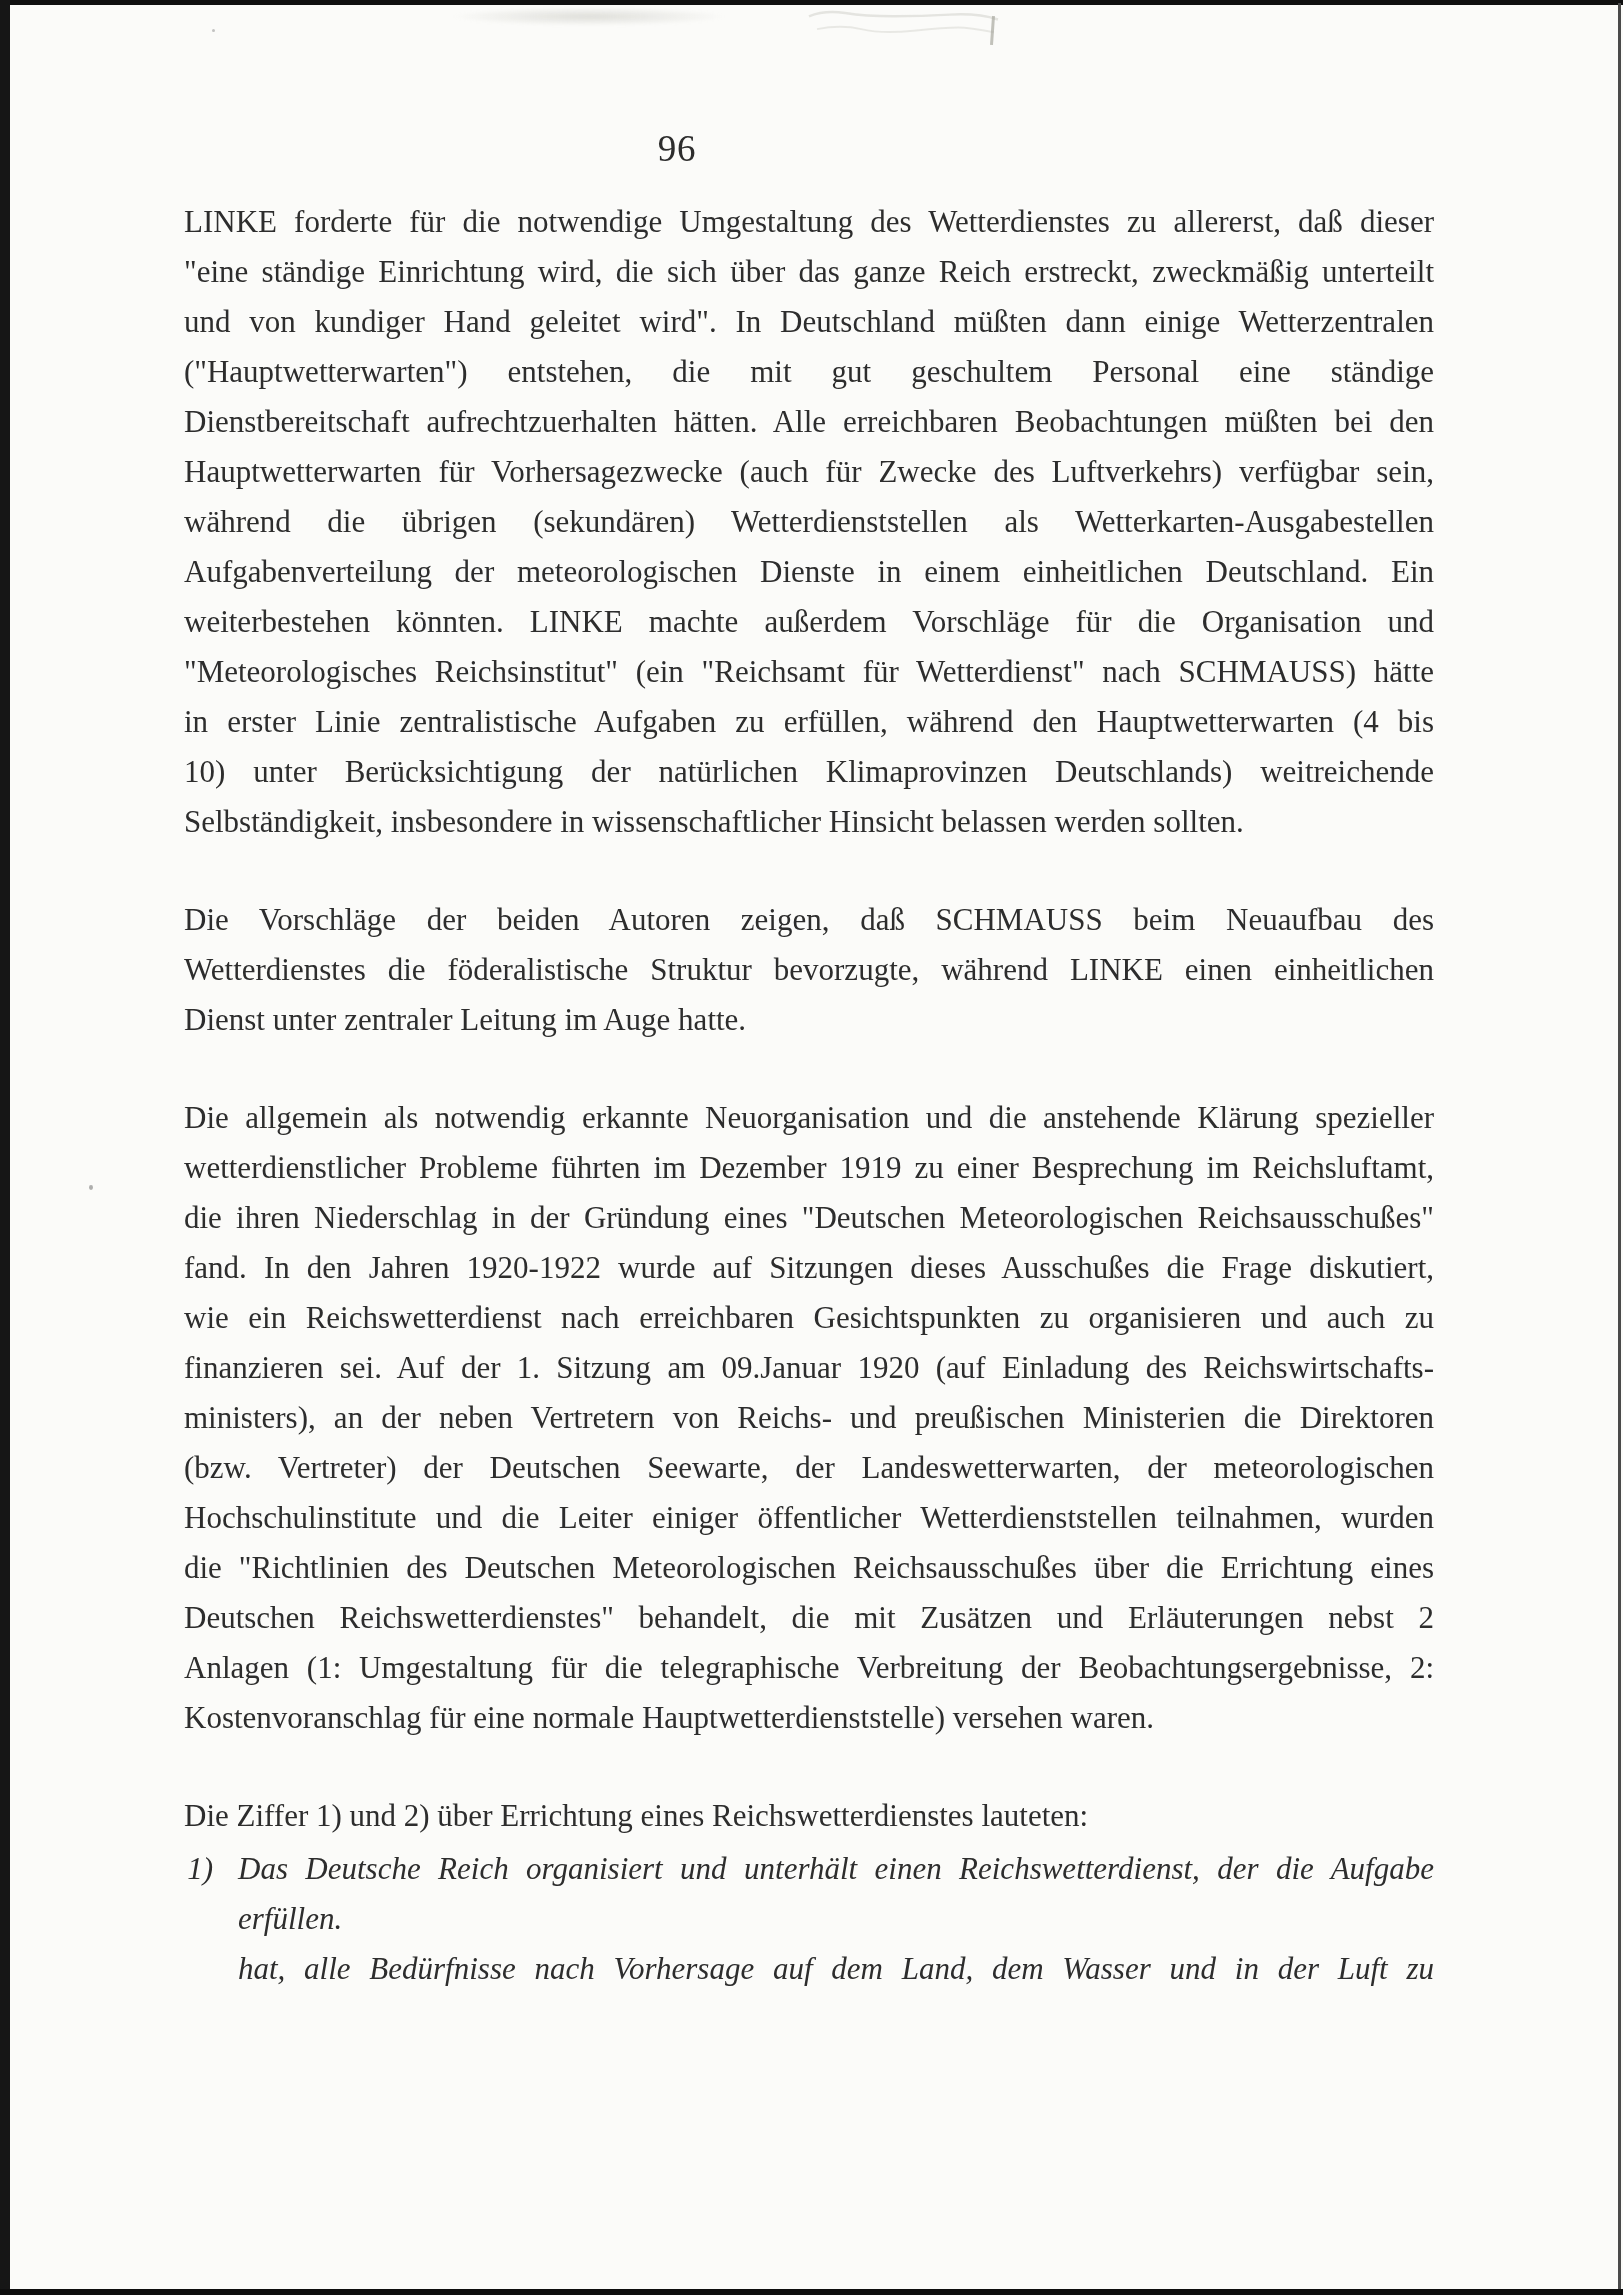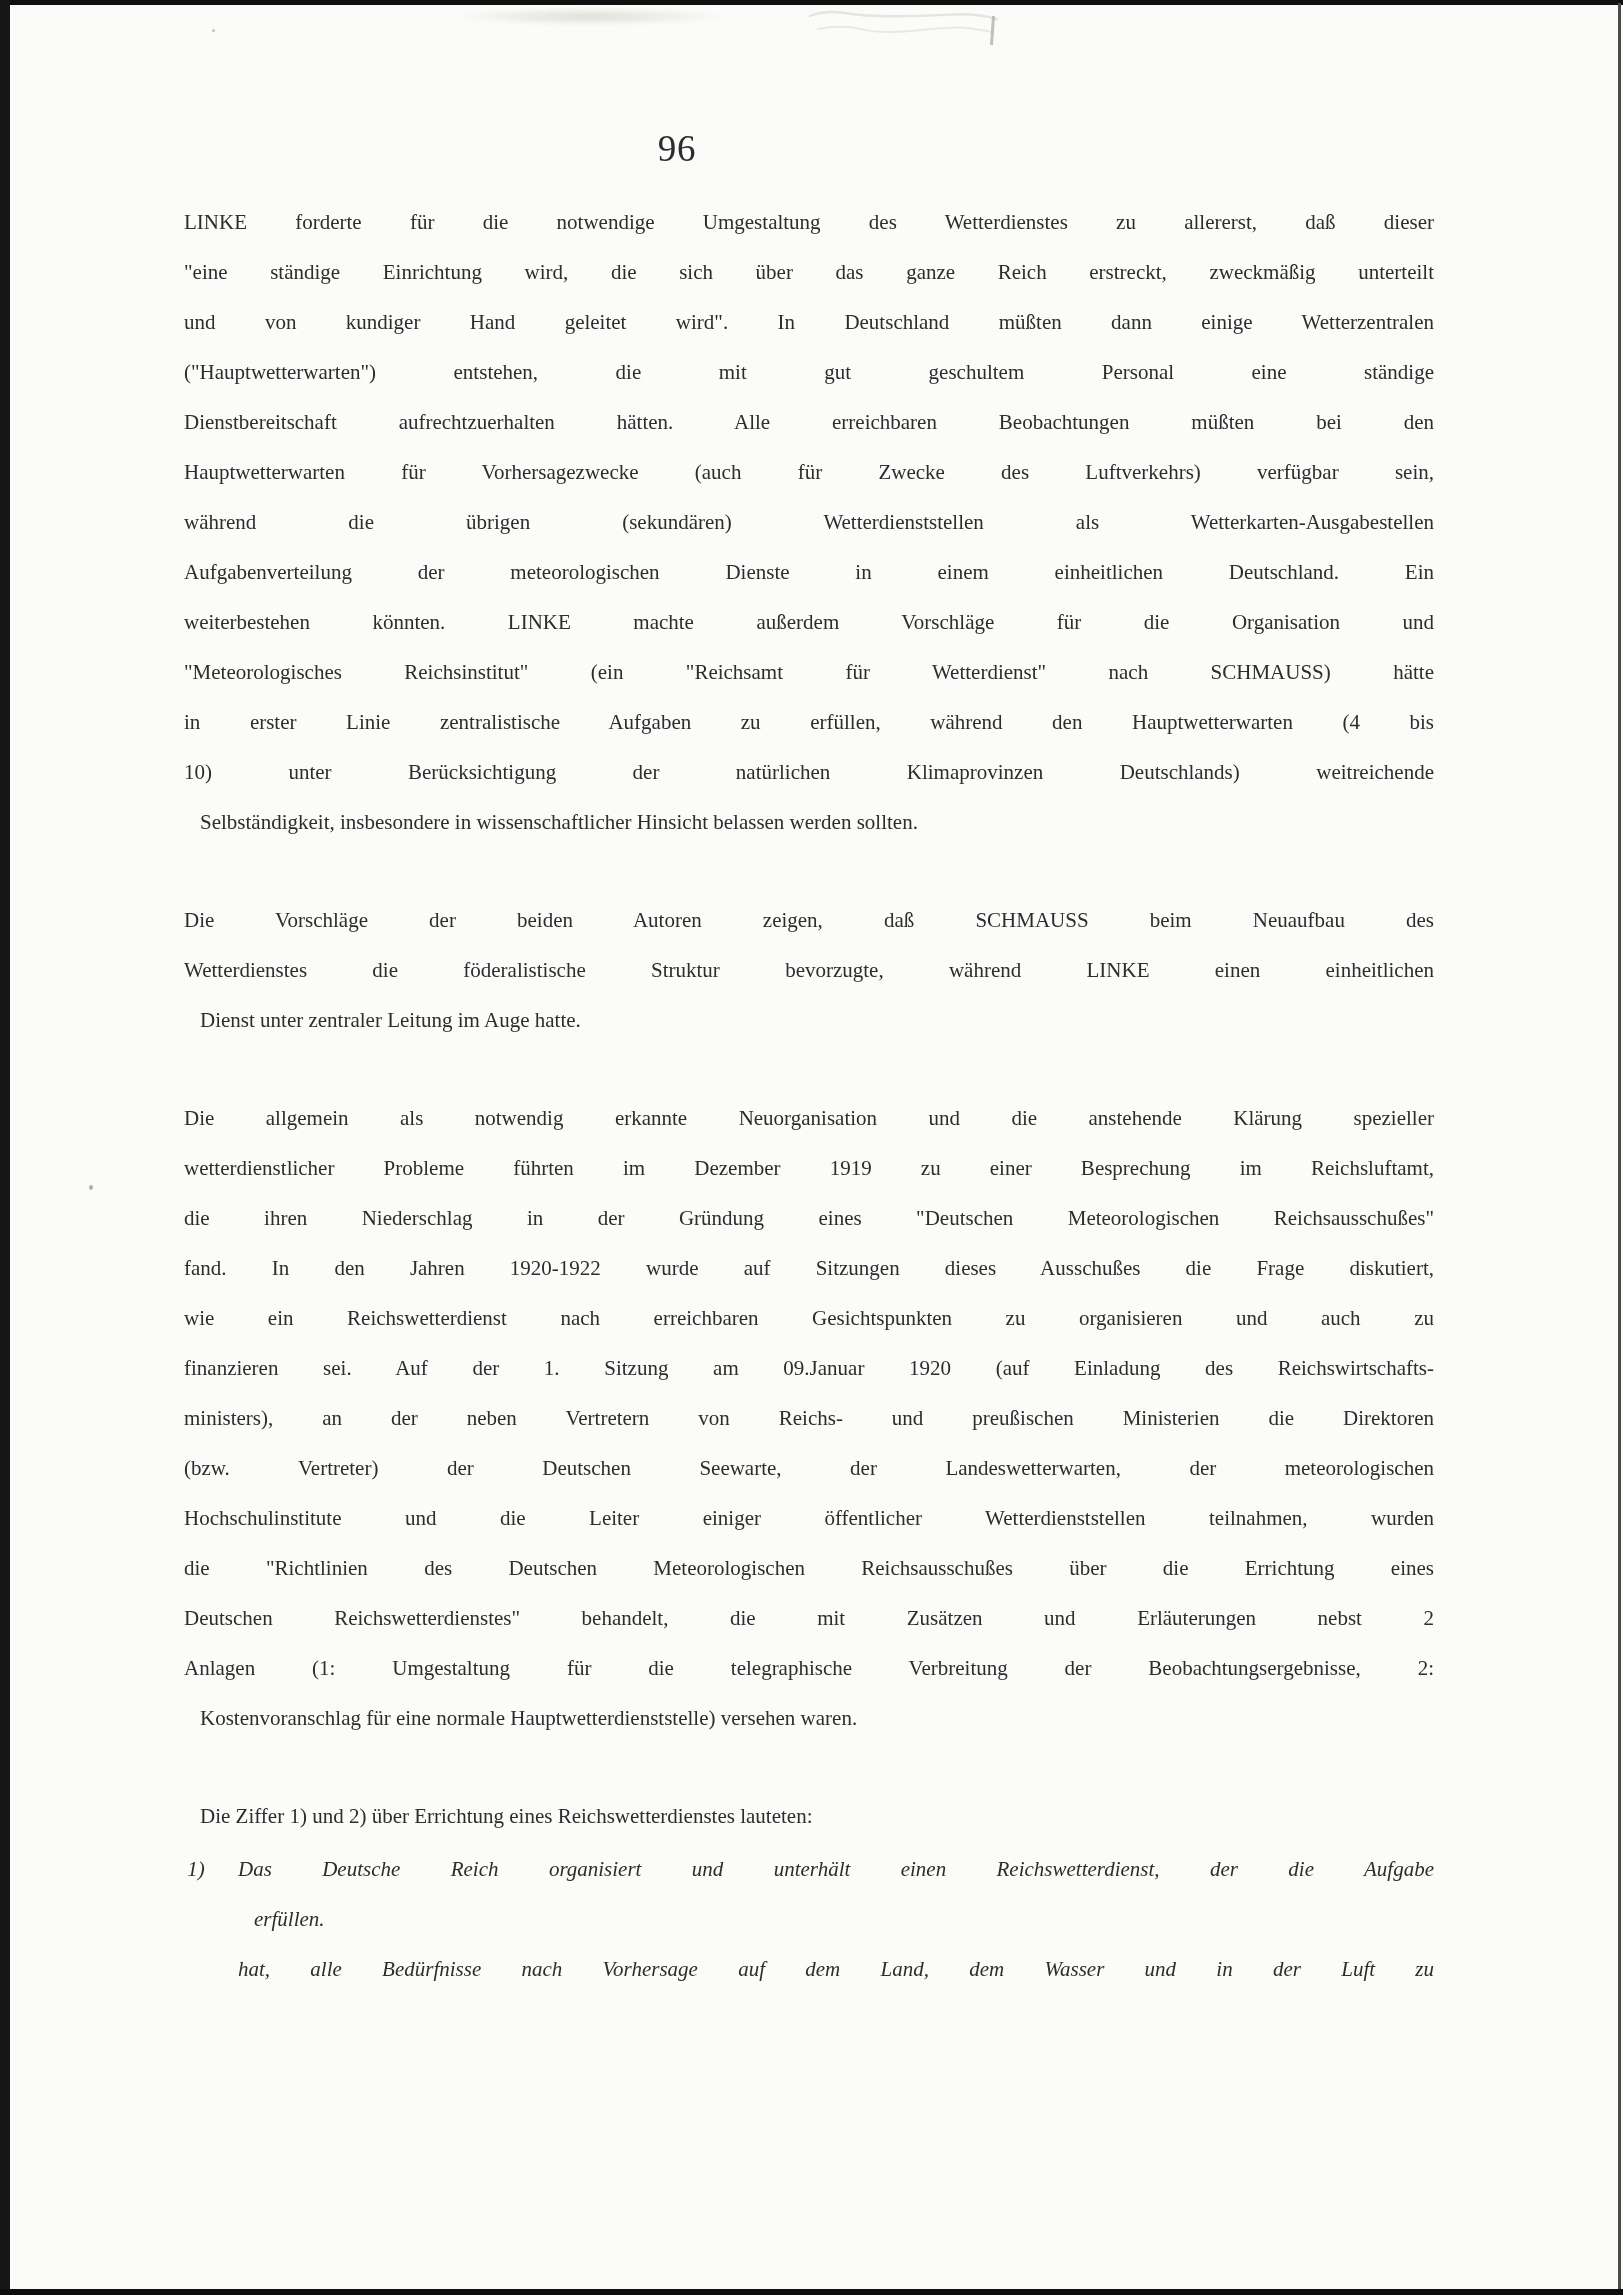"LINKE forderte für die notwendige" .content { font-size: 21px -> 31px }
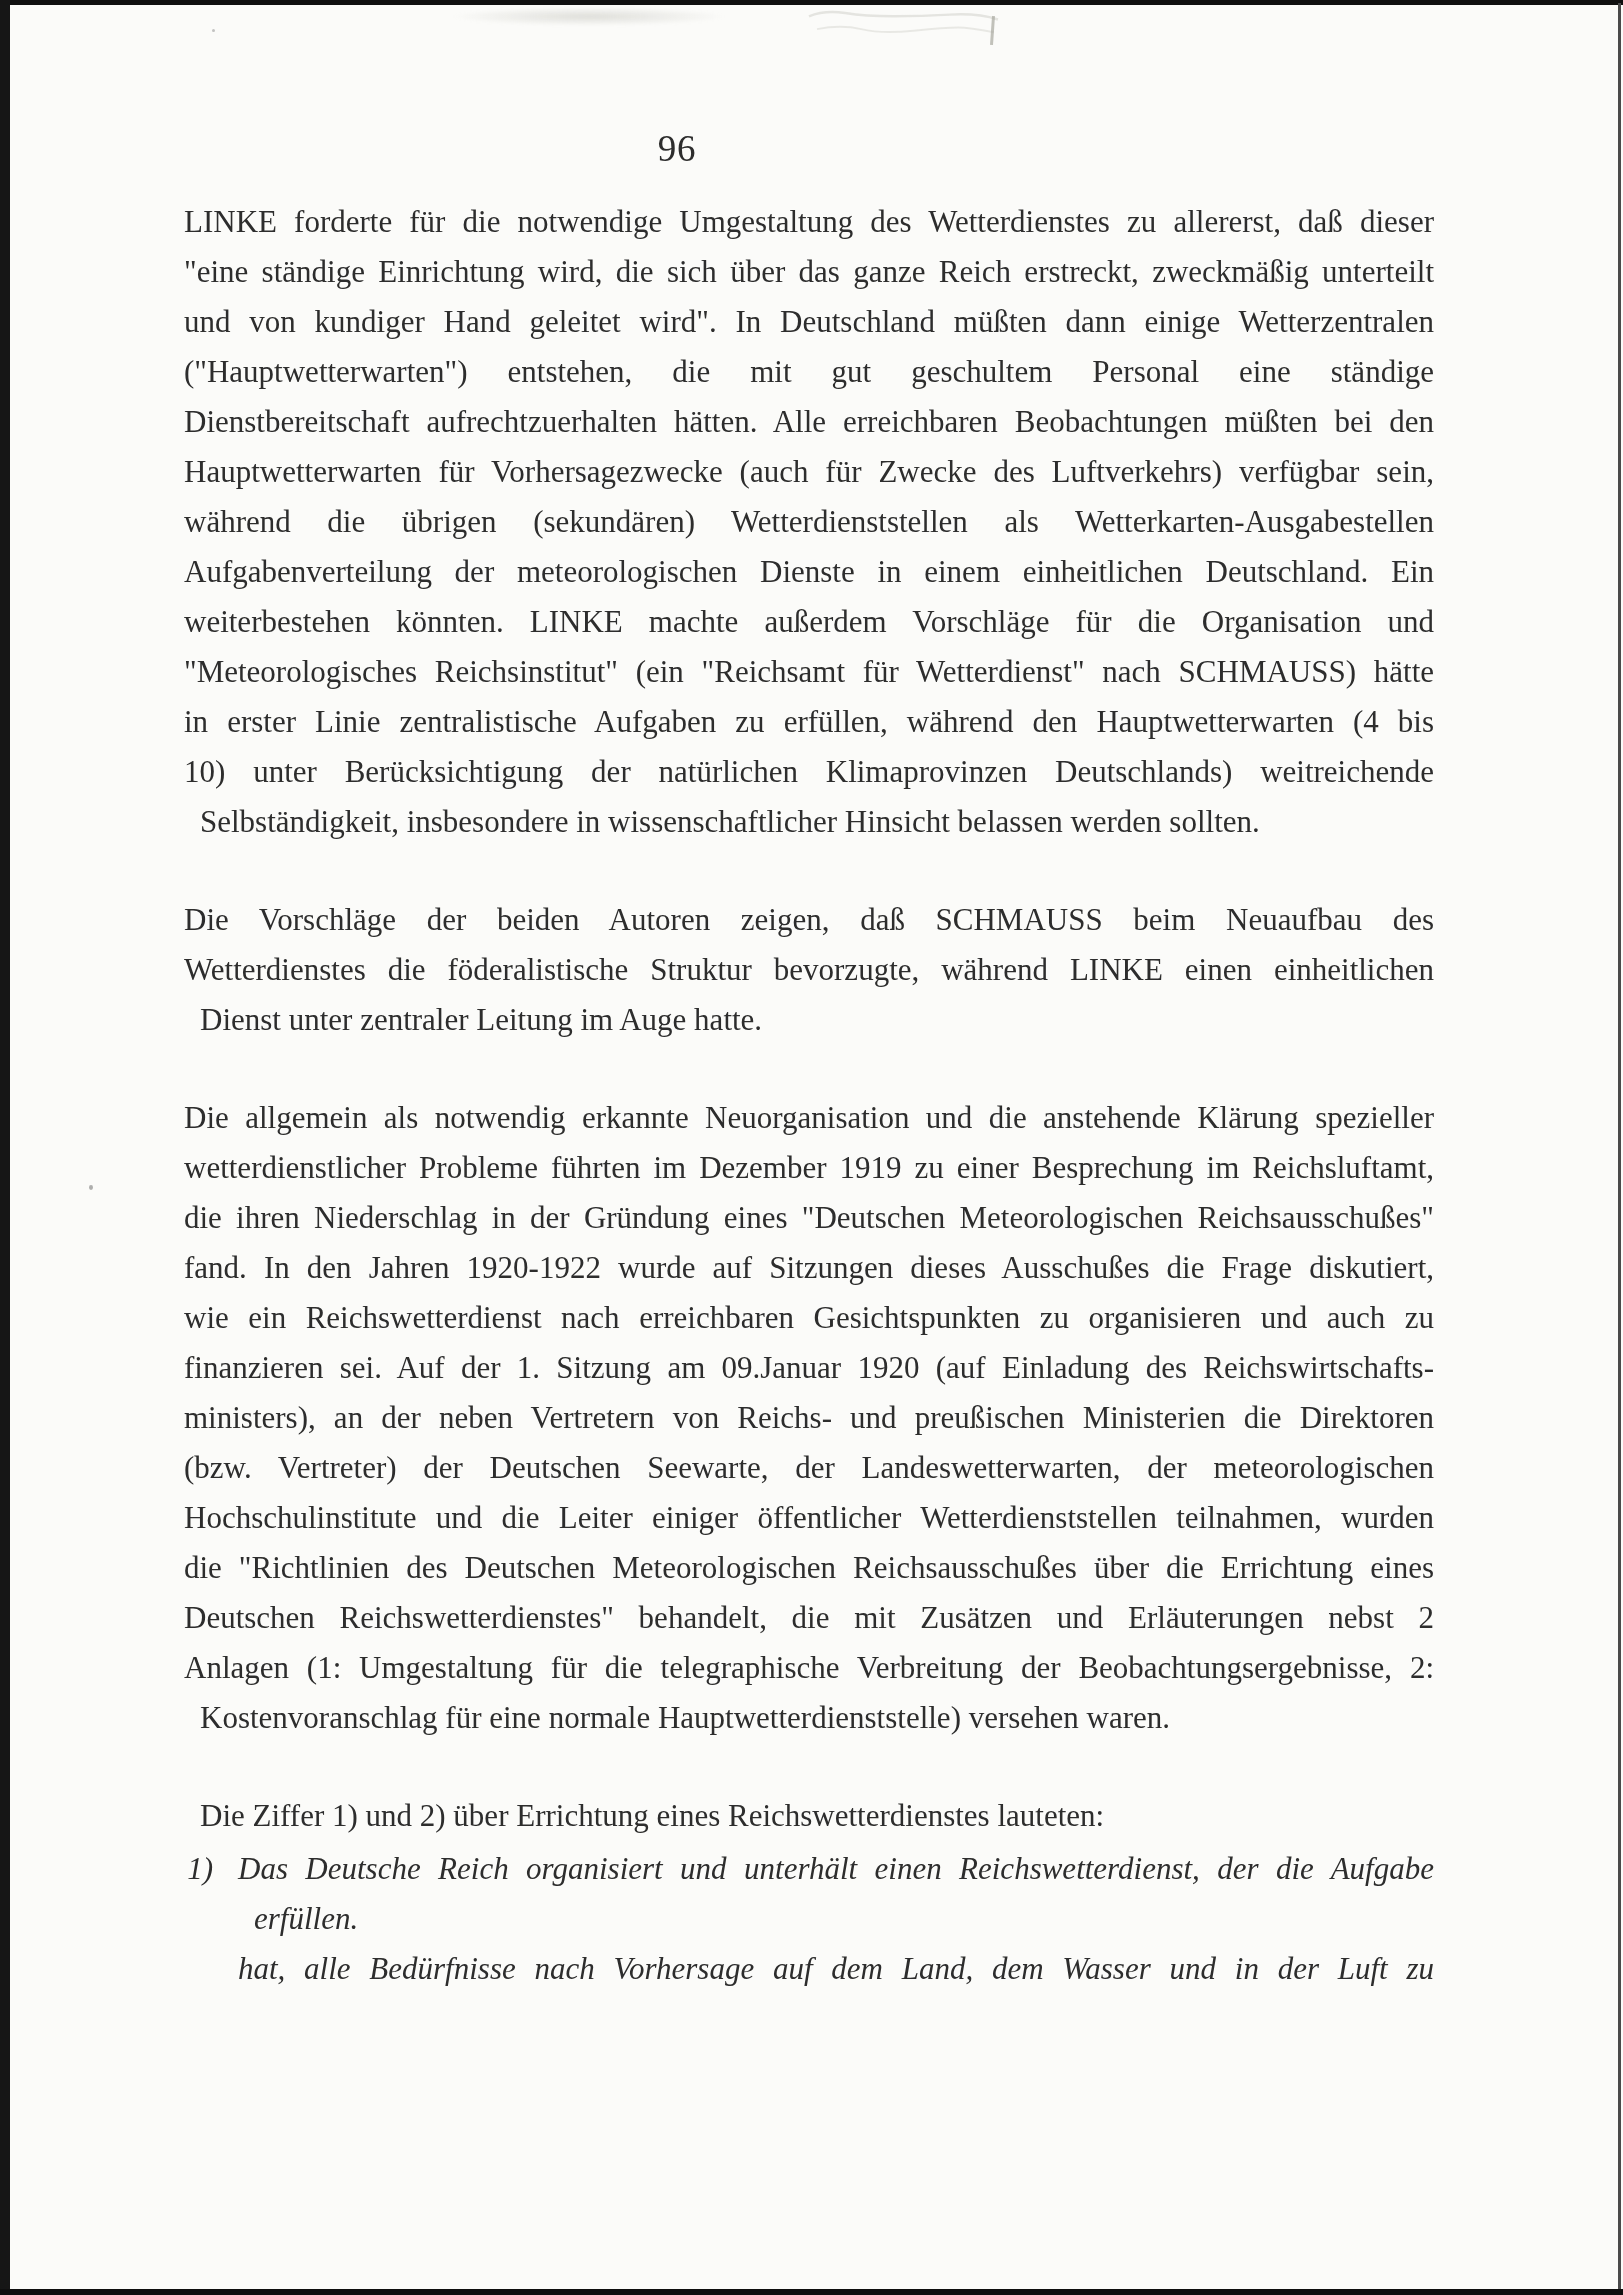"Selbständigkeit, insbesondere in" .line-last { margin-left: 16px -> none }
